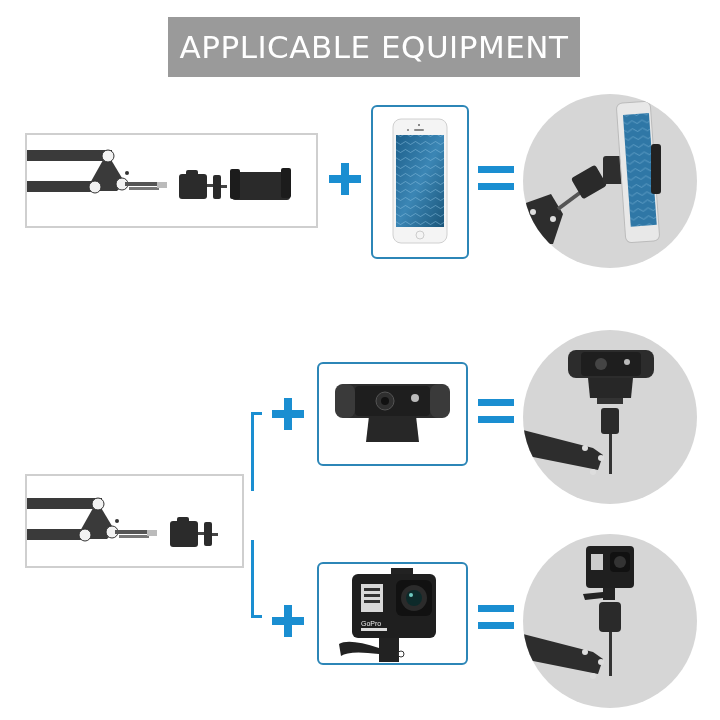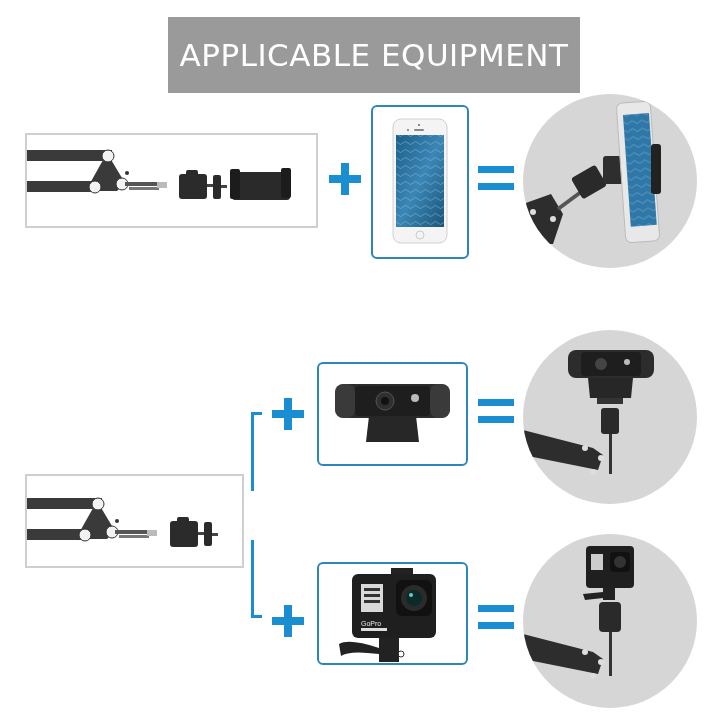"APPLICABLE EQUIPMENT" .title-bar { height: 76px -> 60px }
